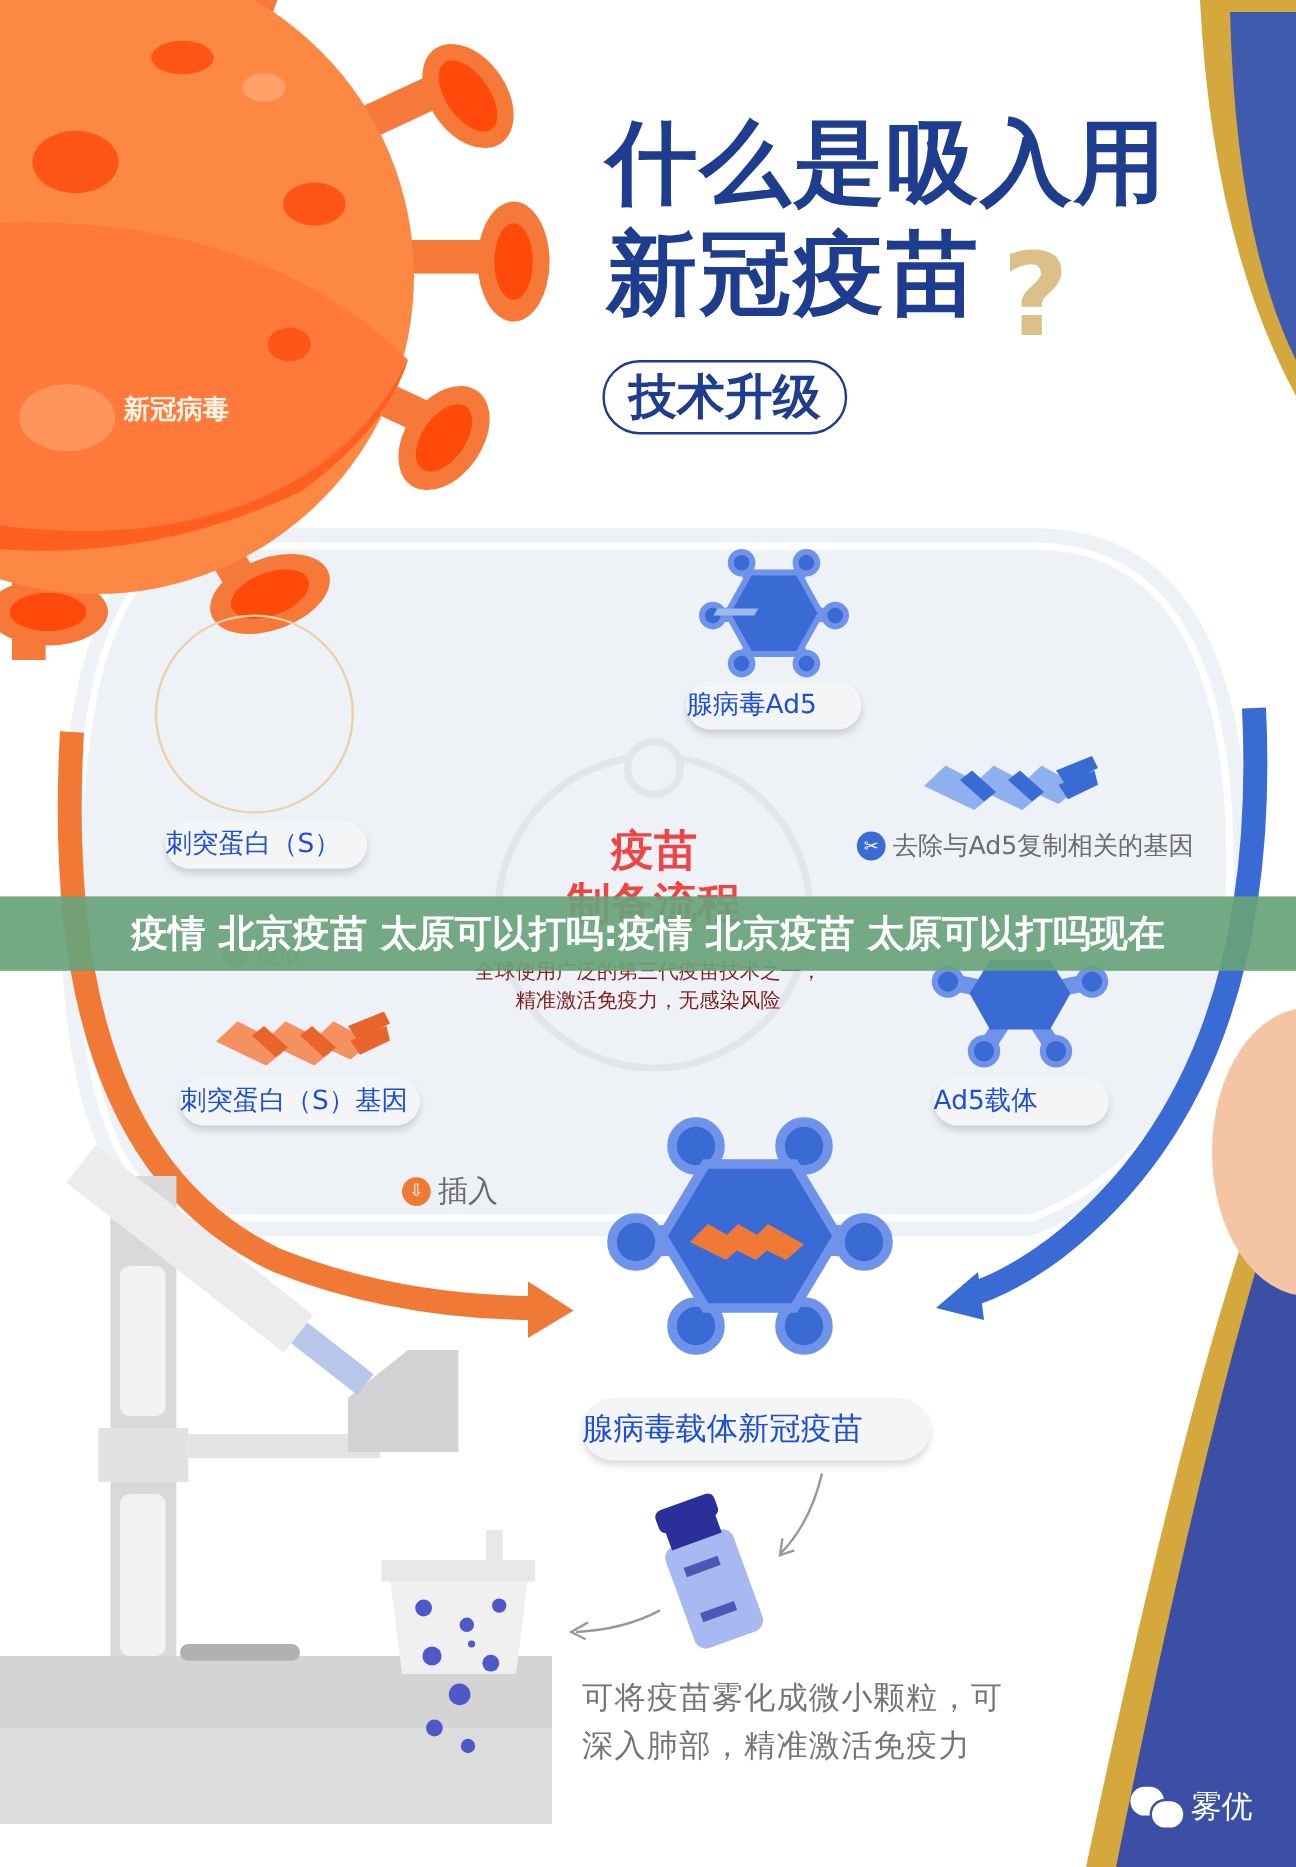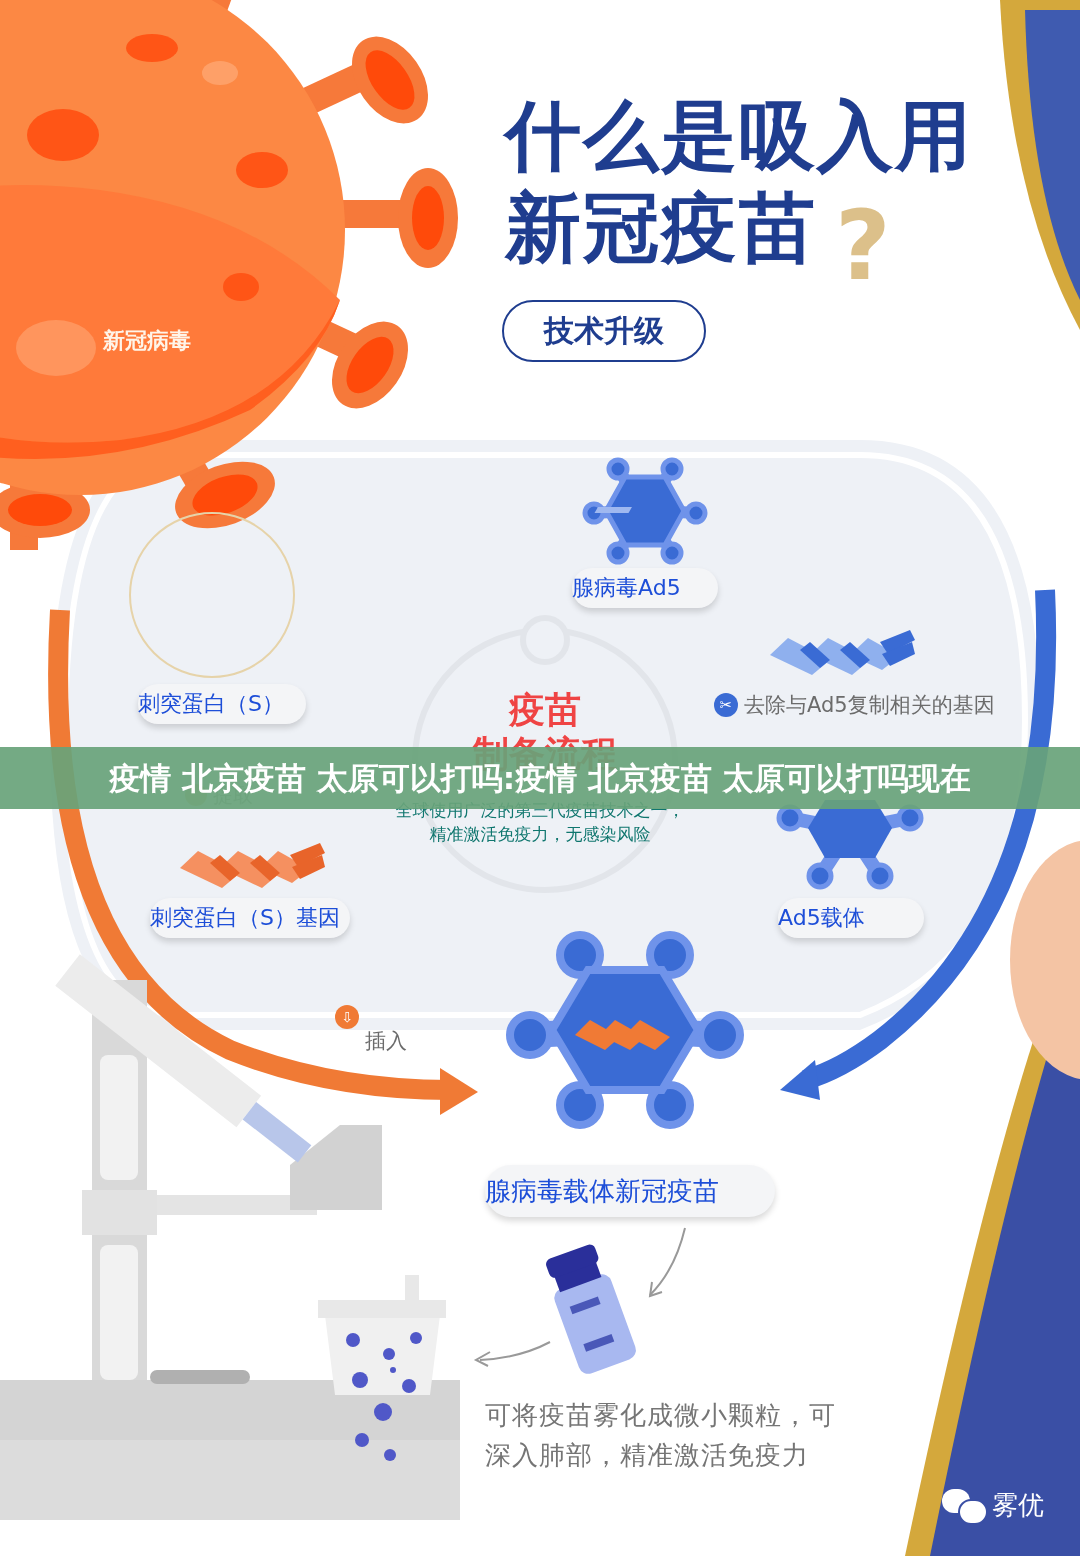"技术升级" .tag-outline { font-size: 30px -> 40px }
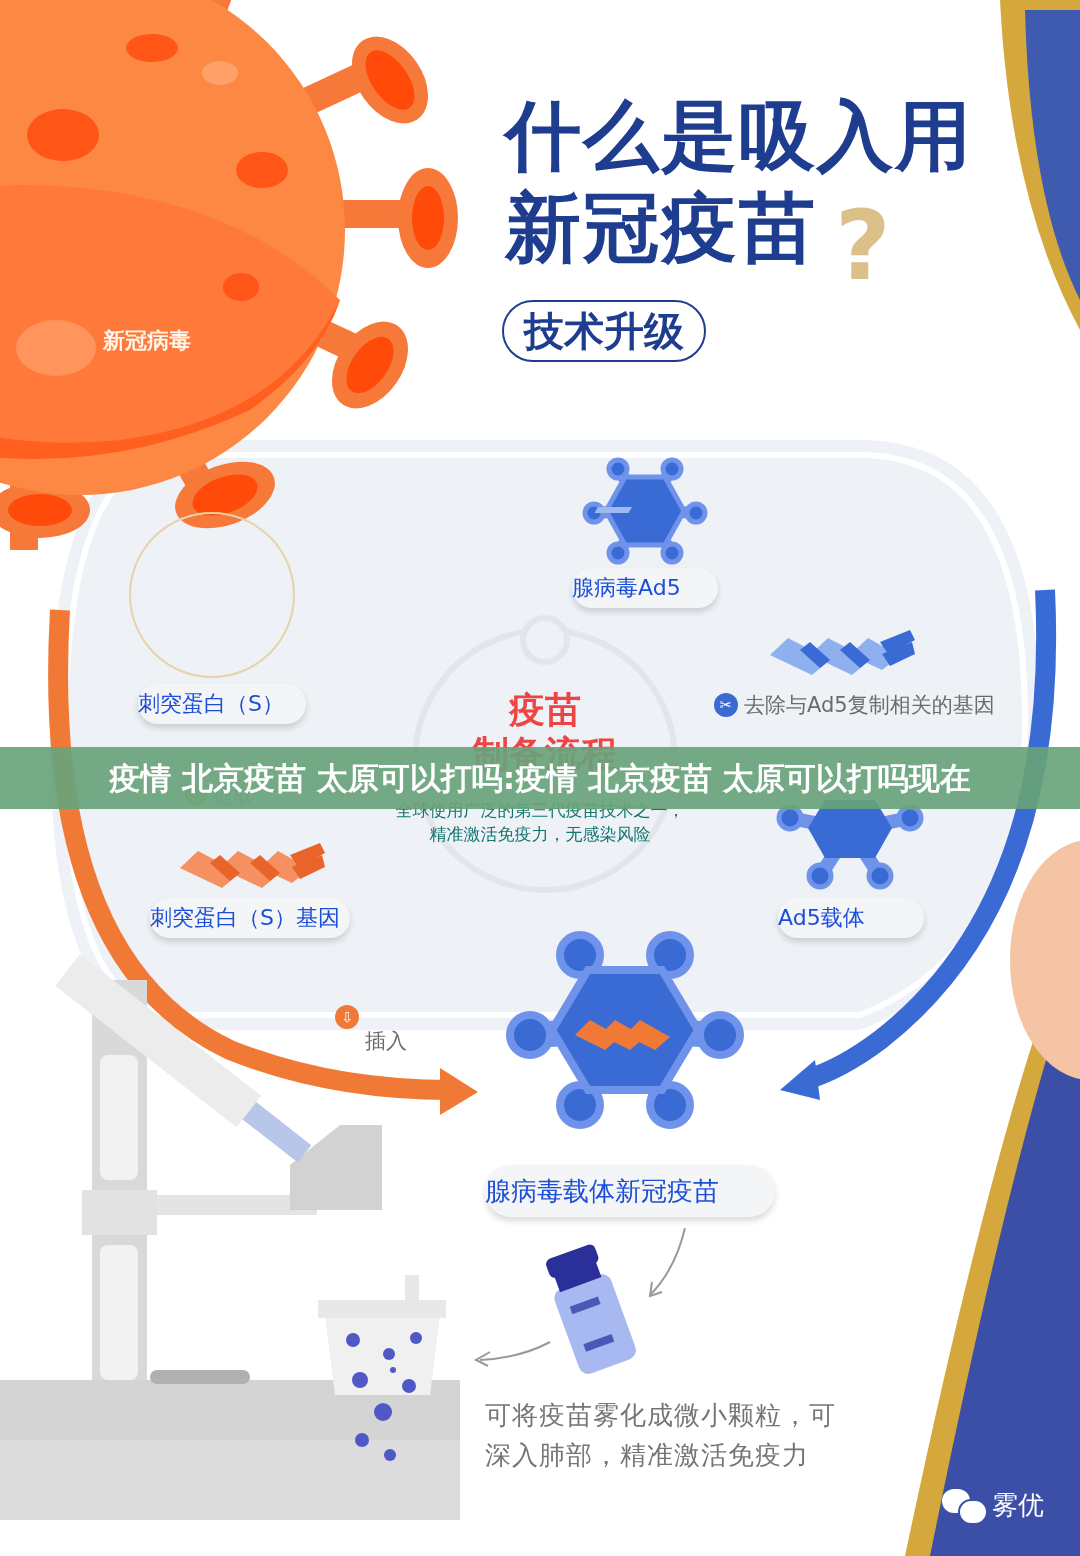"全球使用广泛的第三代疫苗技术之一，" .center-sub { color: #0f766e -> #7f1d1d }
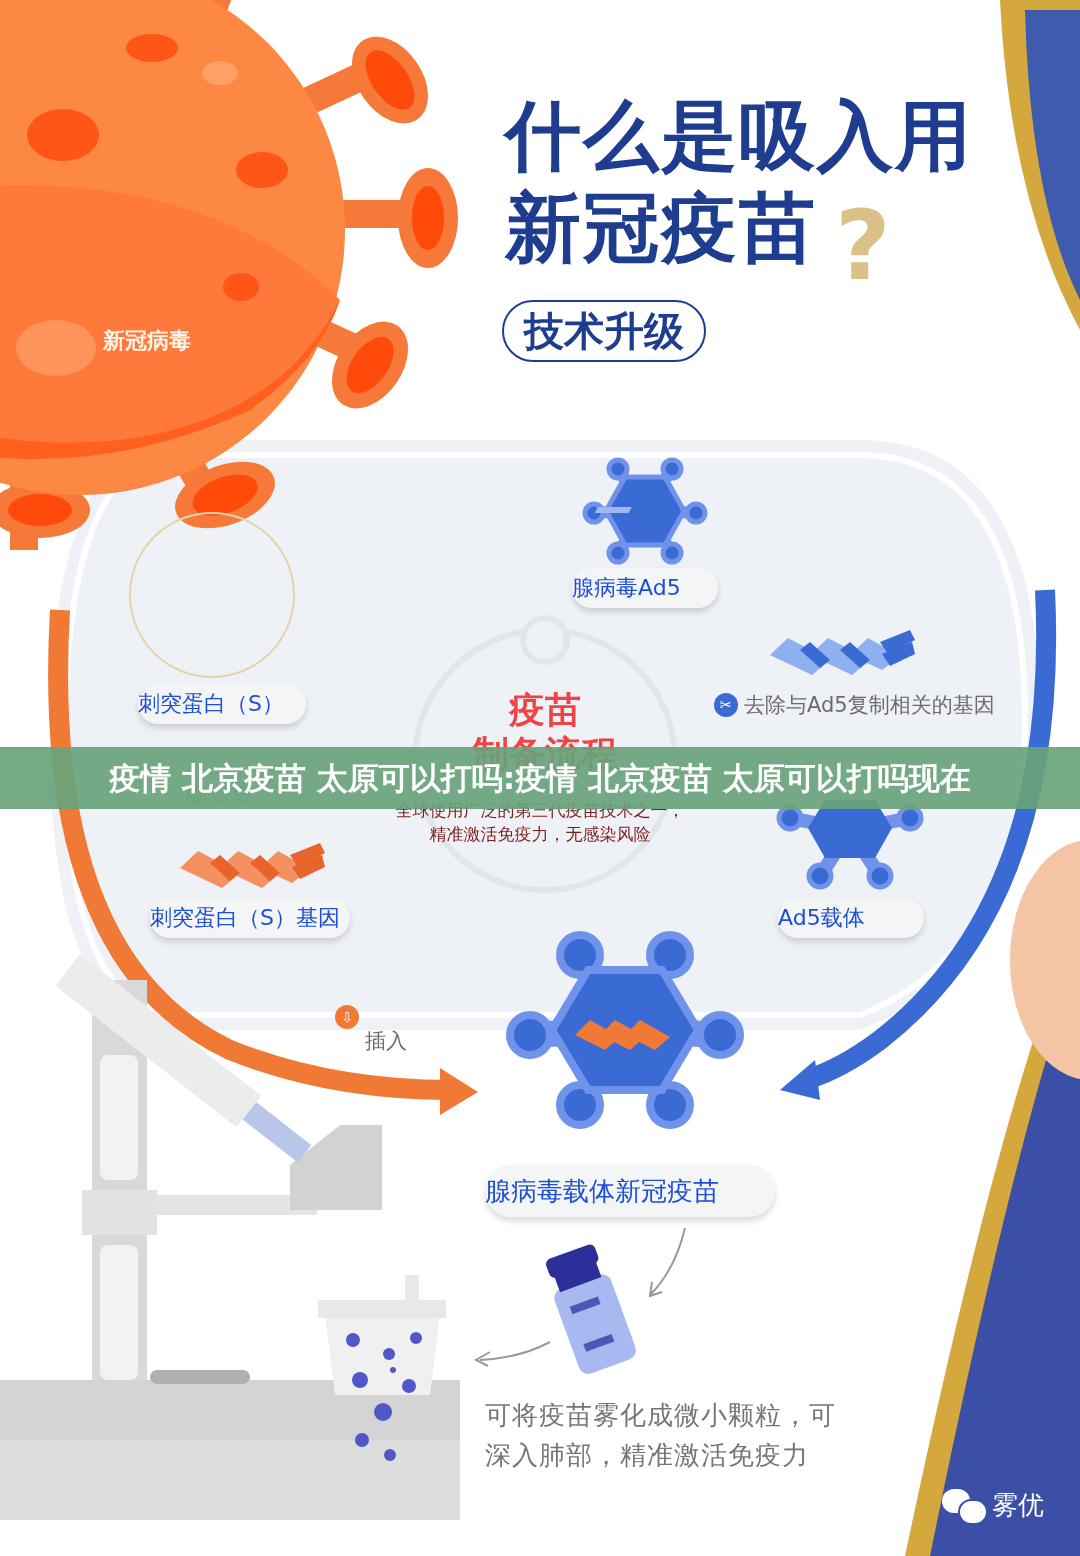"插入" span { font-size: 21px -> 25px; margin-top: 48px -> none }
